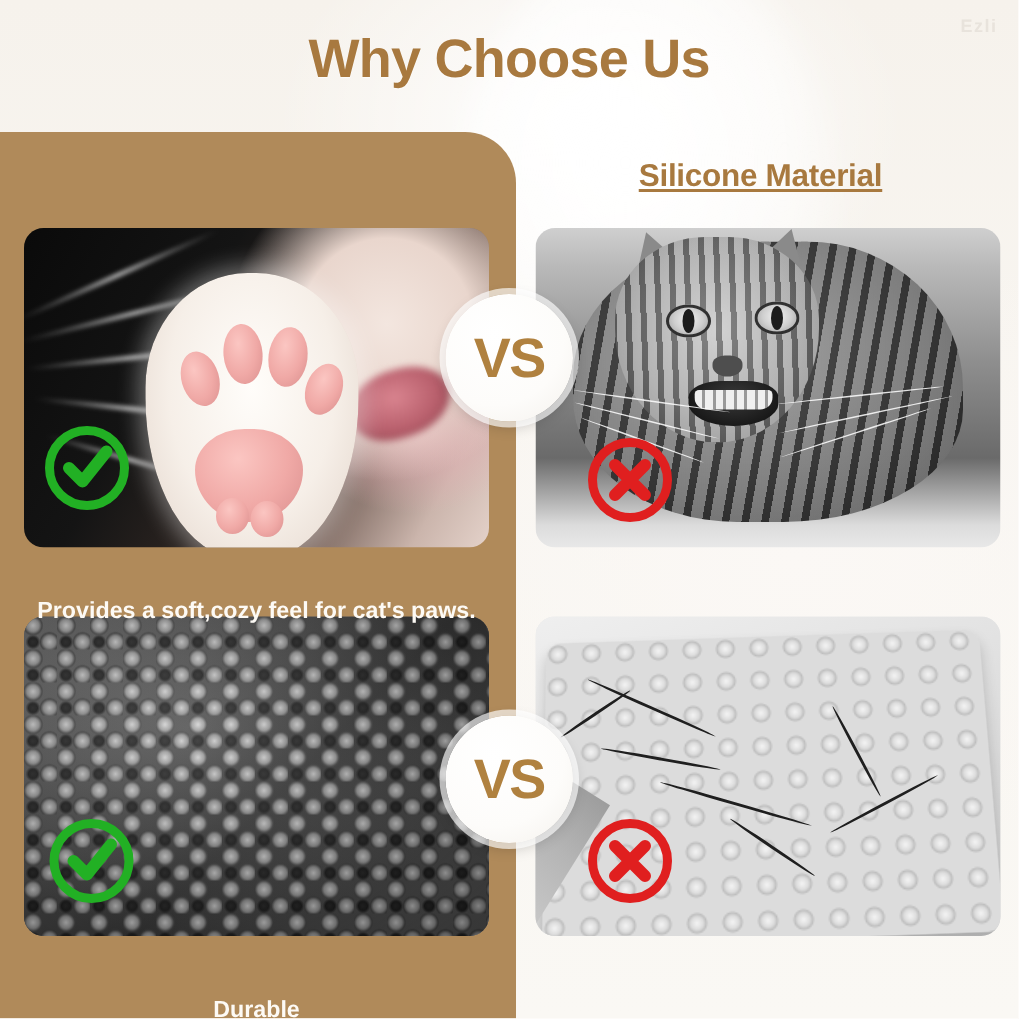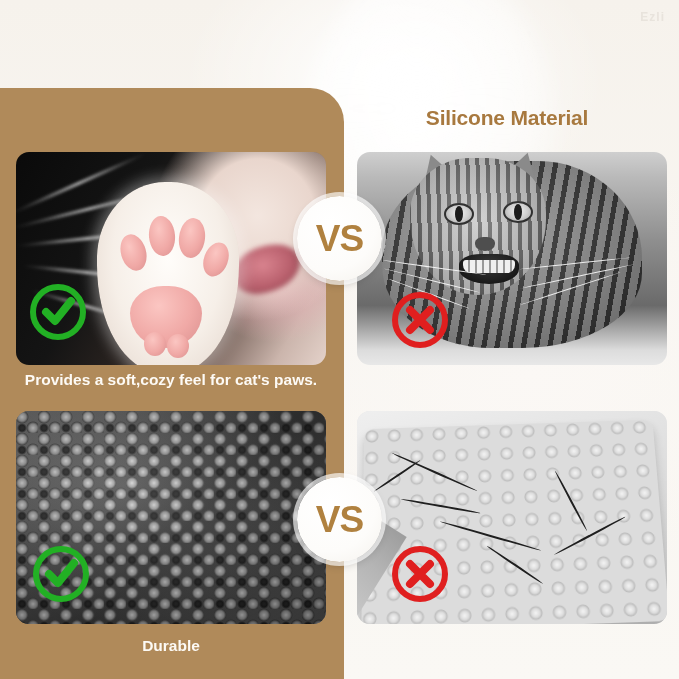"Why Choose Us" div.title { html: none -> <div>Why Choose Us</div> }
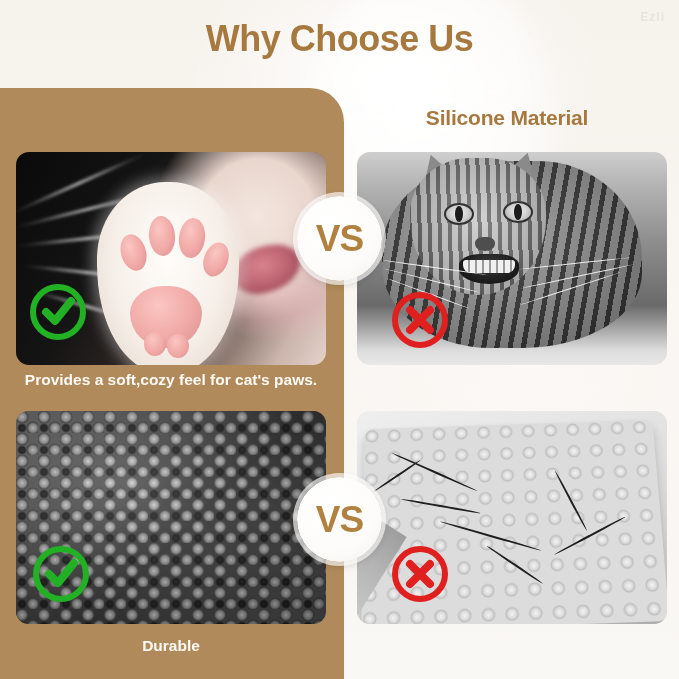"Silicone Material" .col-head.right { text-decoration: none -> underline }
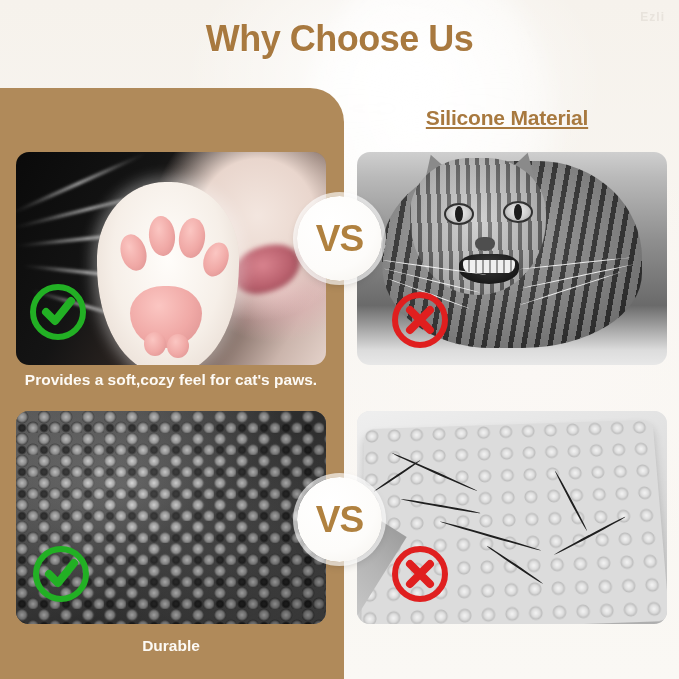"Provides a soft,cozy feel for" .caption { margin-top: none -> 28px }
